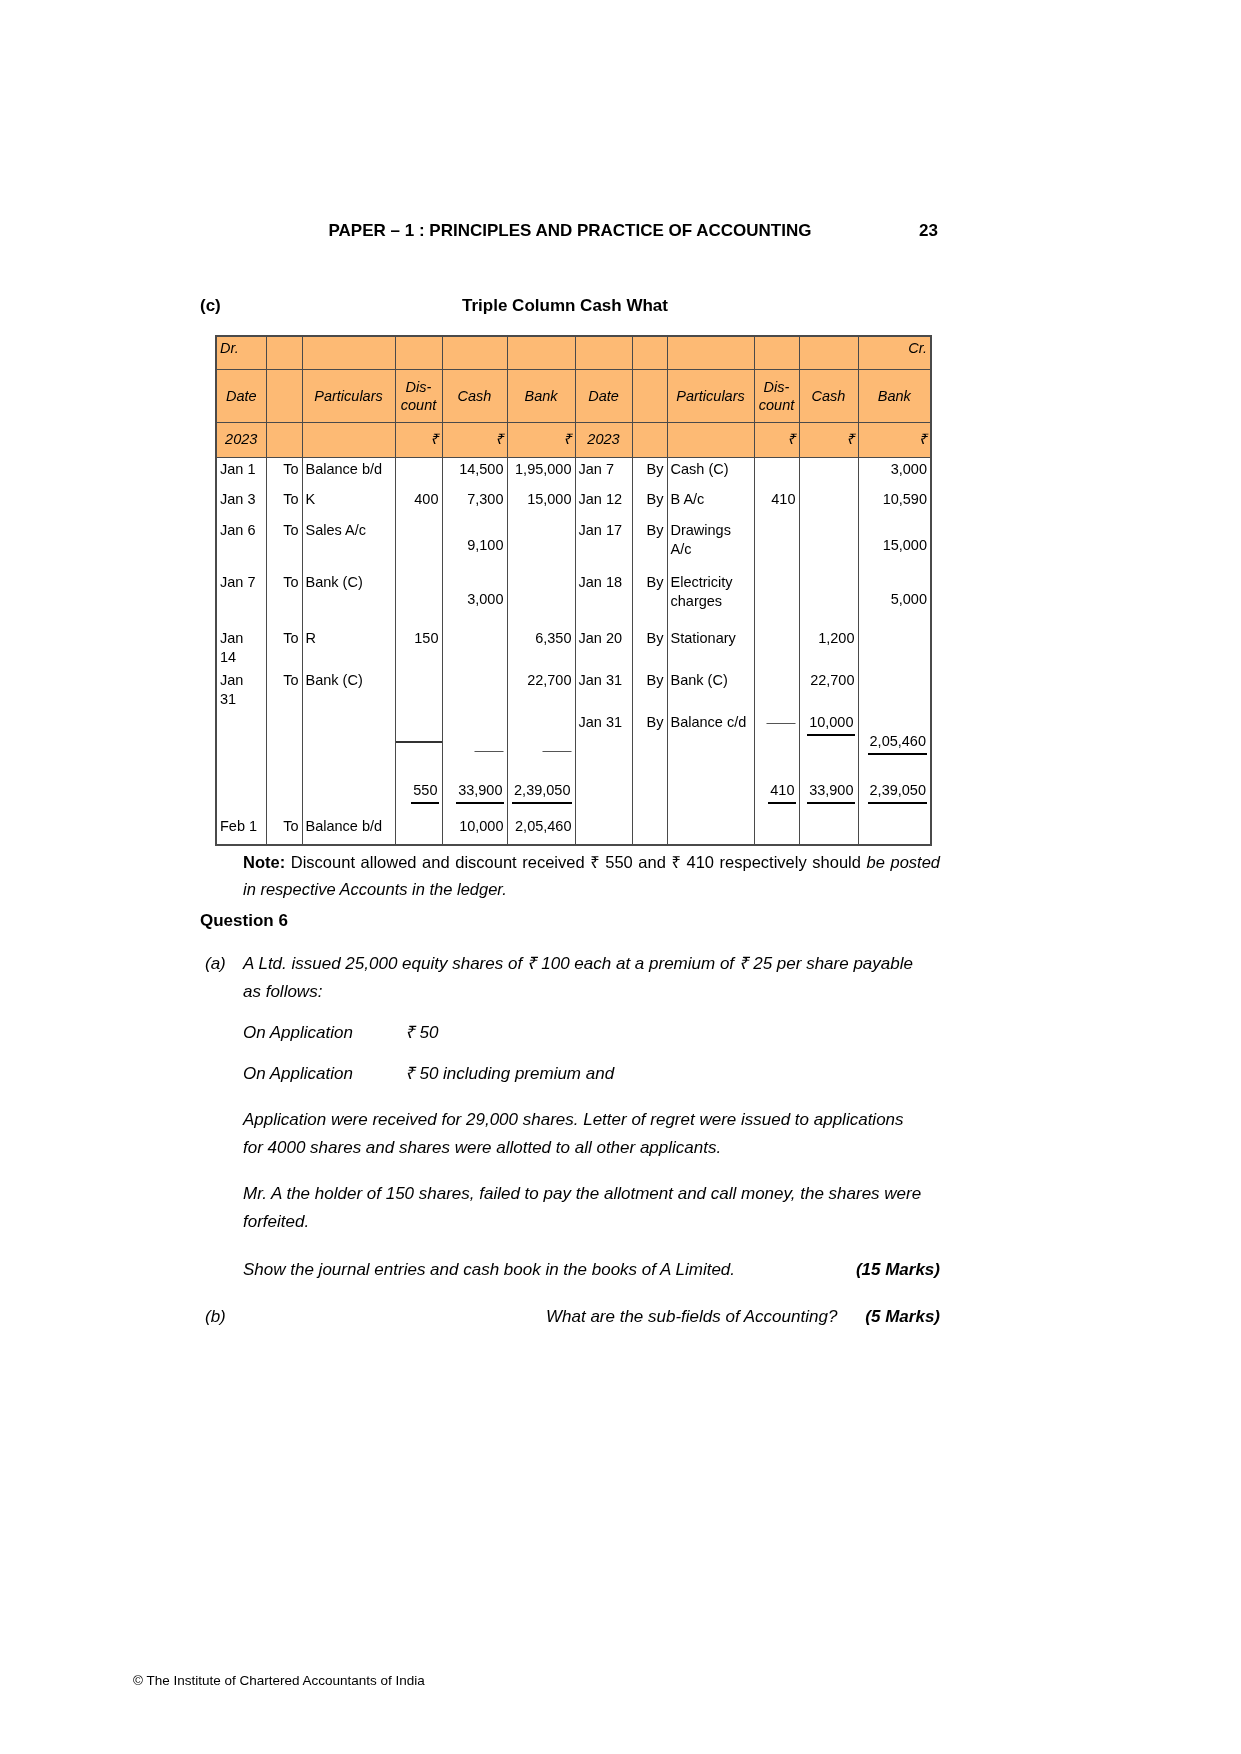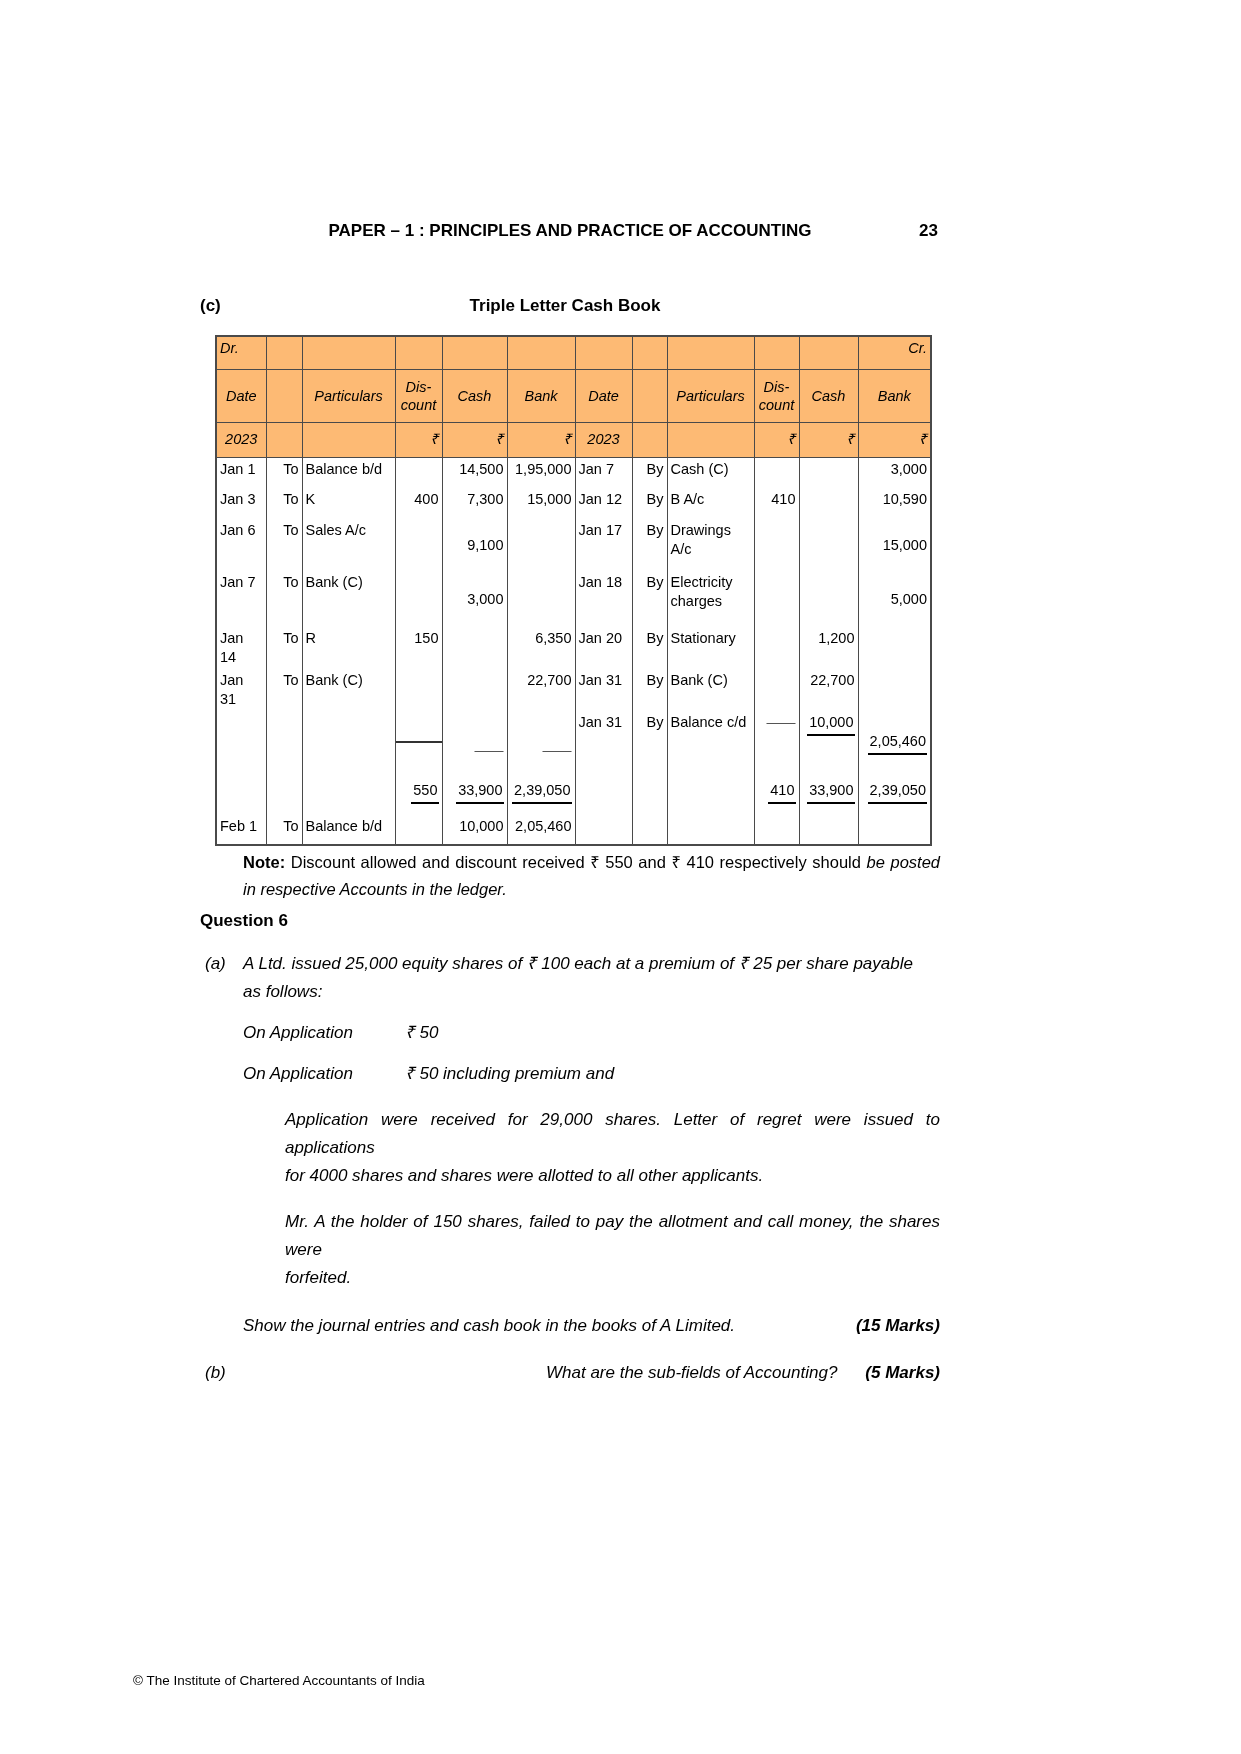"Triple Letter Cash Book" div.cb-title { text: Letter Cash Book -> Column Cash What }
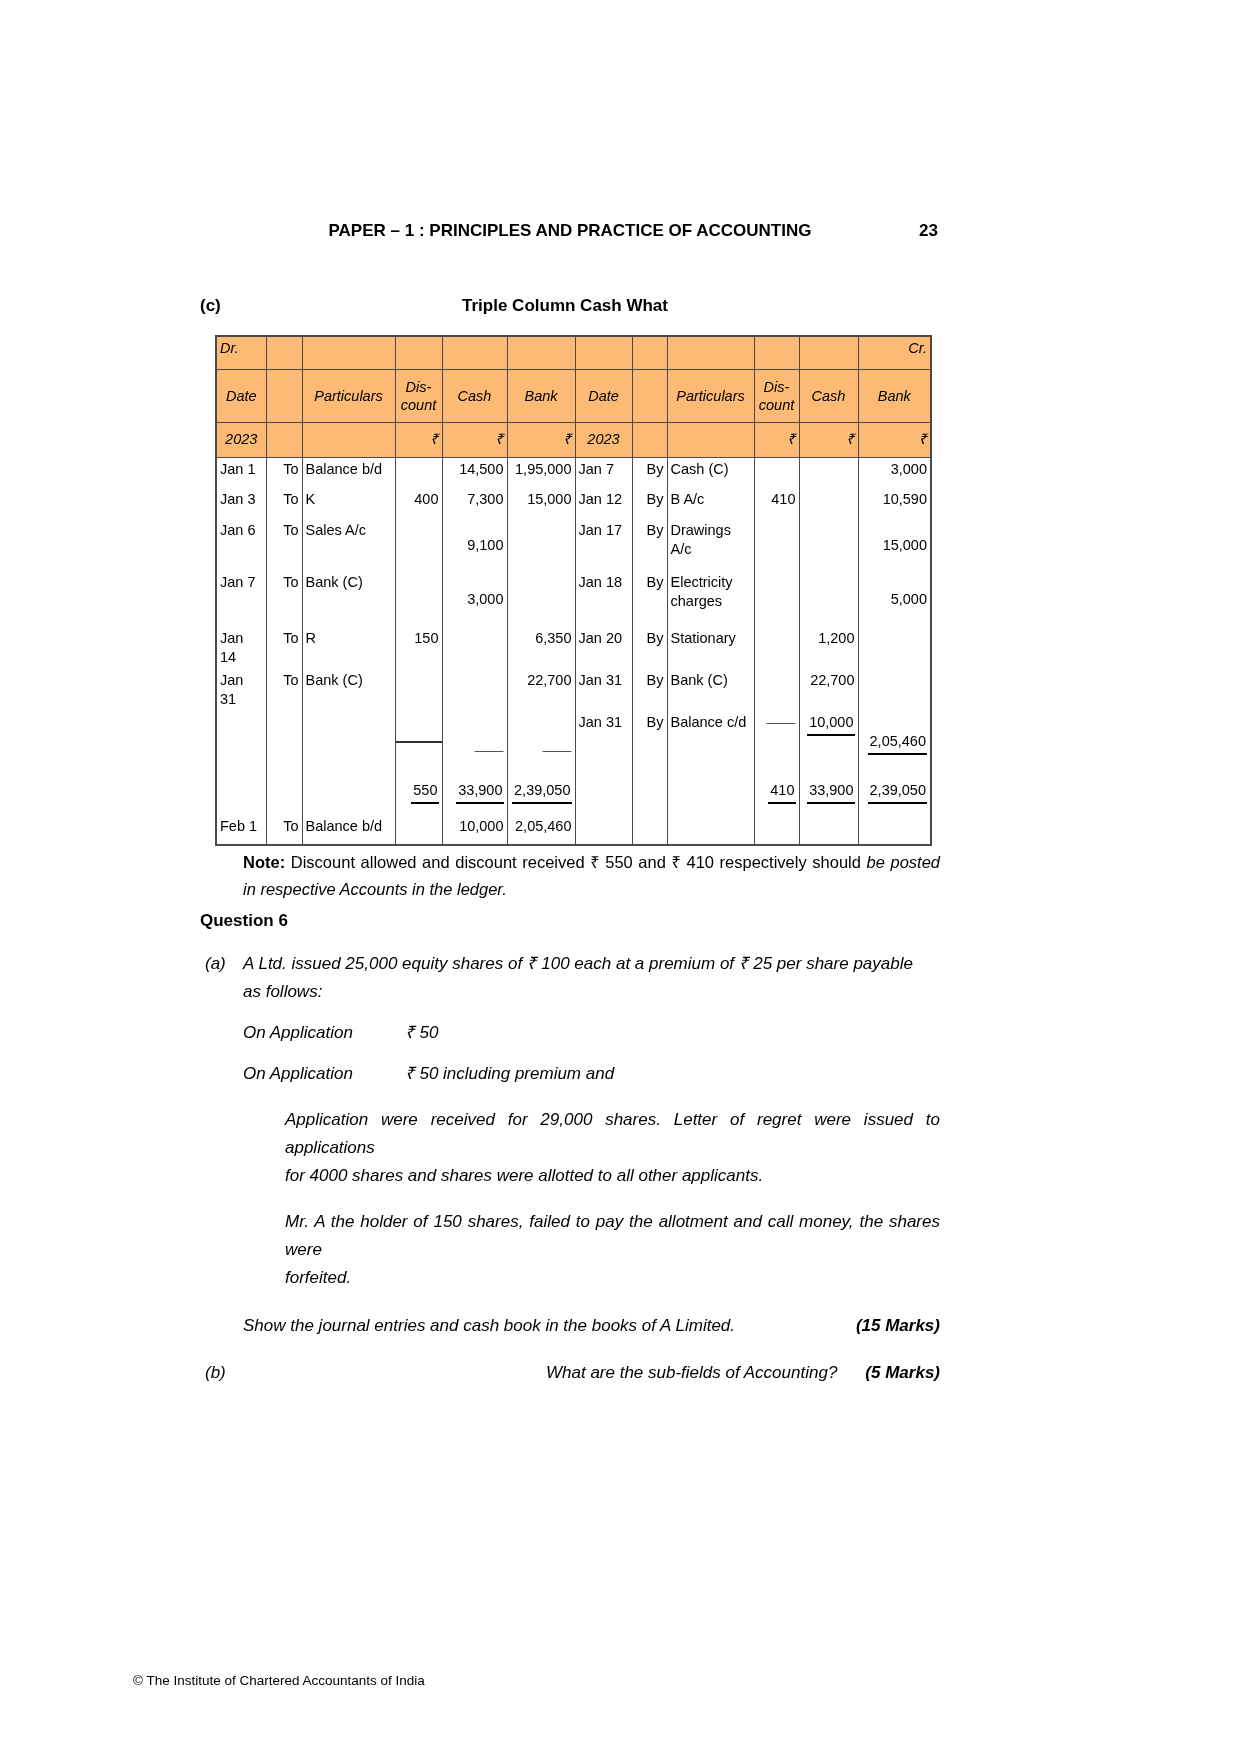"Application were received for 29,000" .para { margin-left: 42px -> none }
